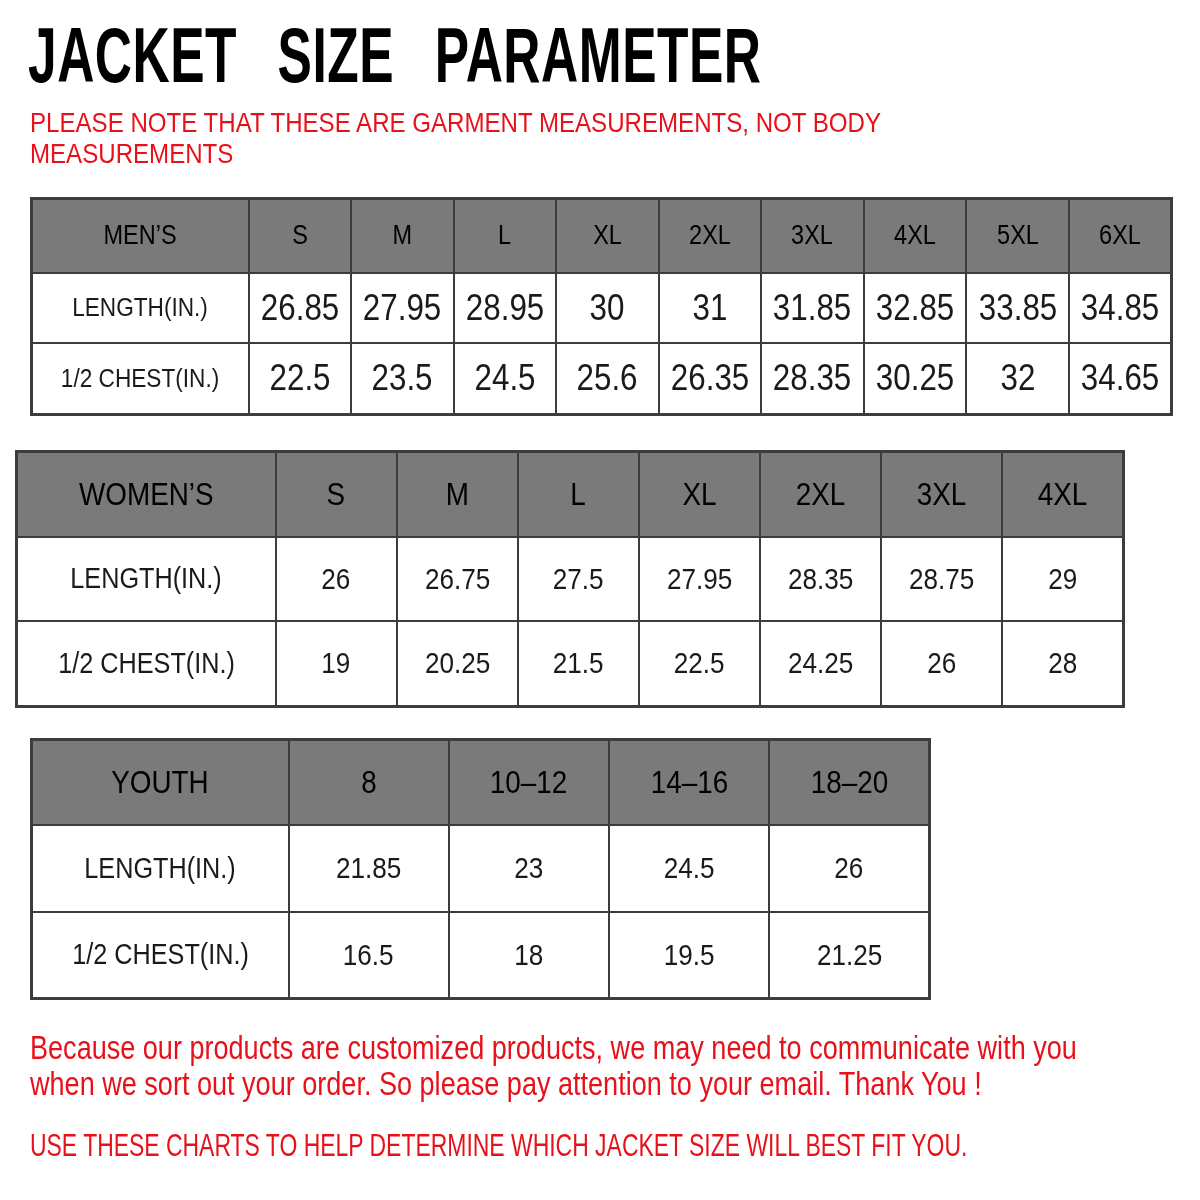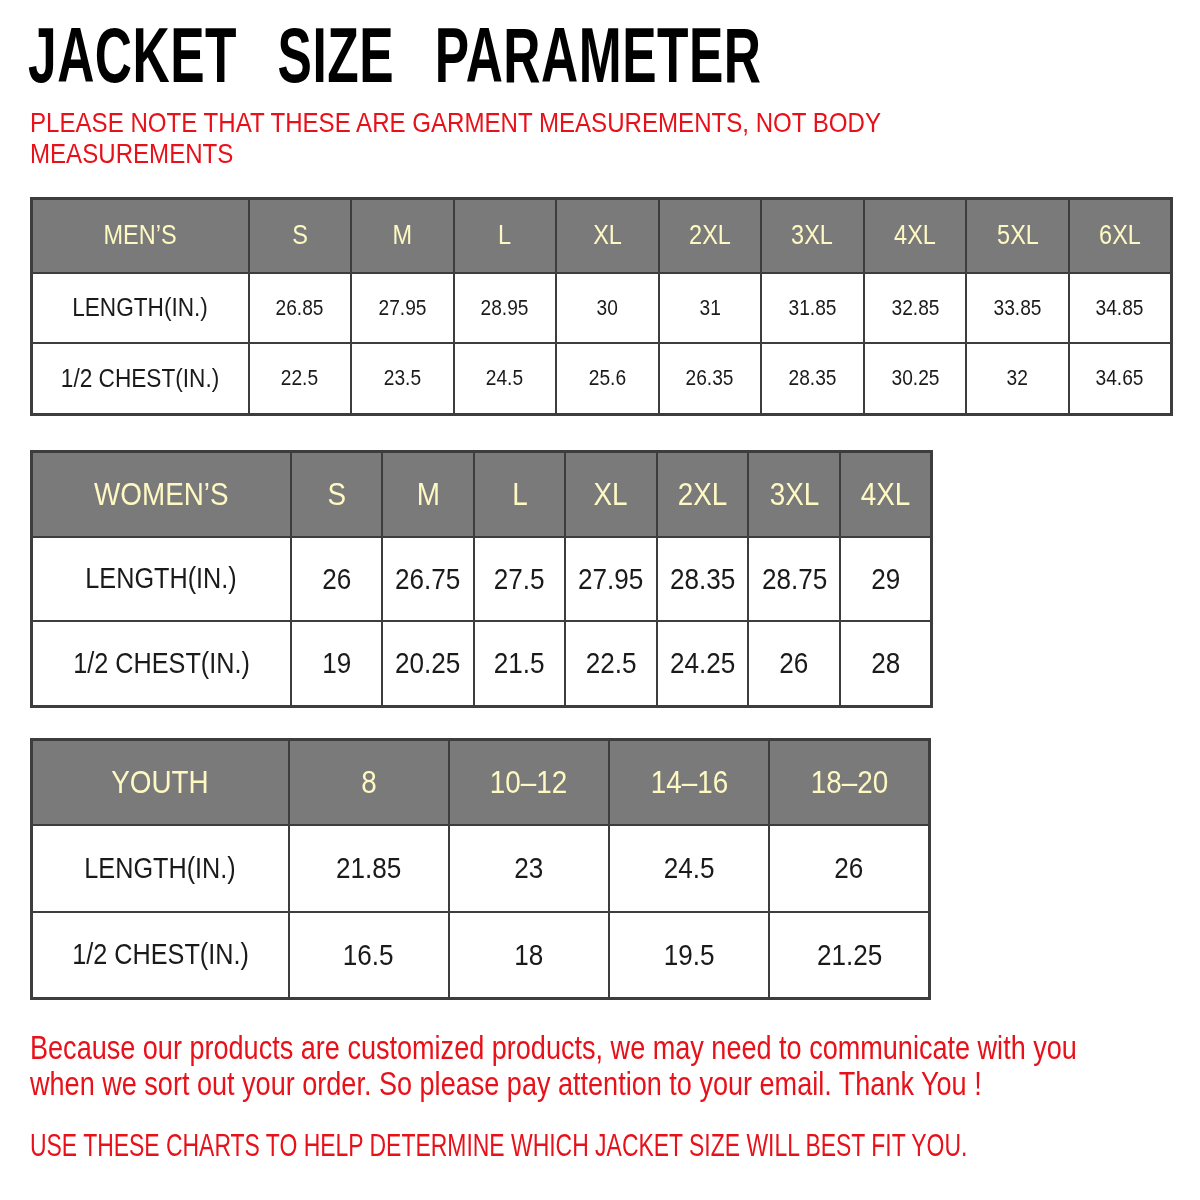"MEN’S" .size-table th { color: #fef9c3 -> #000000 }
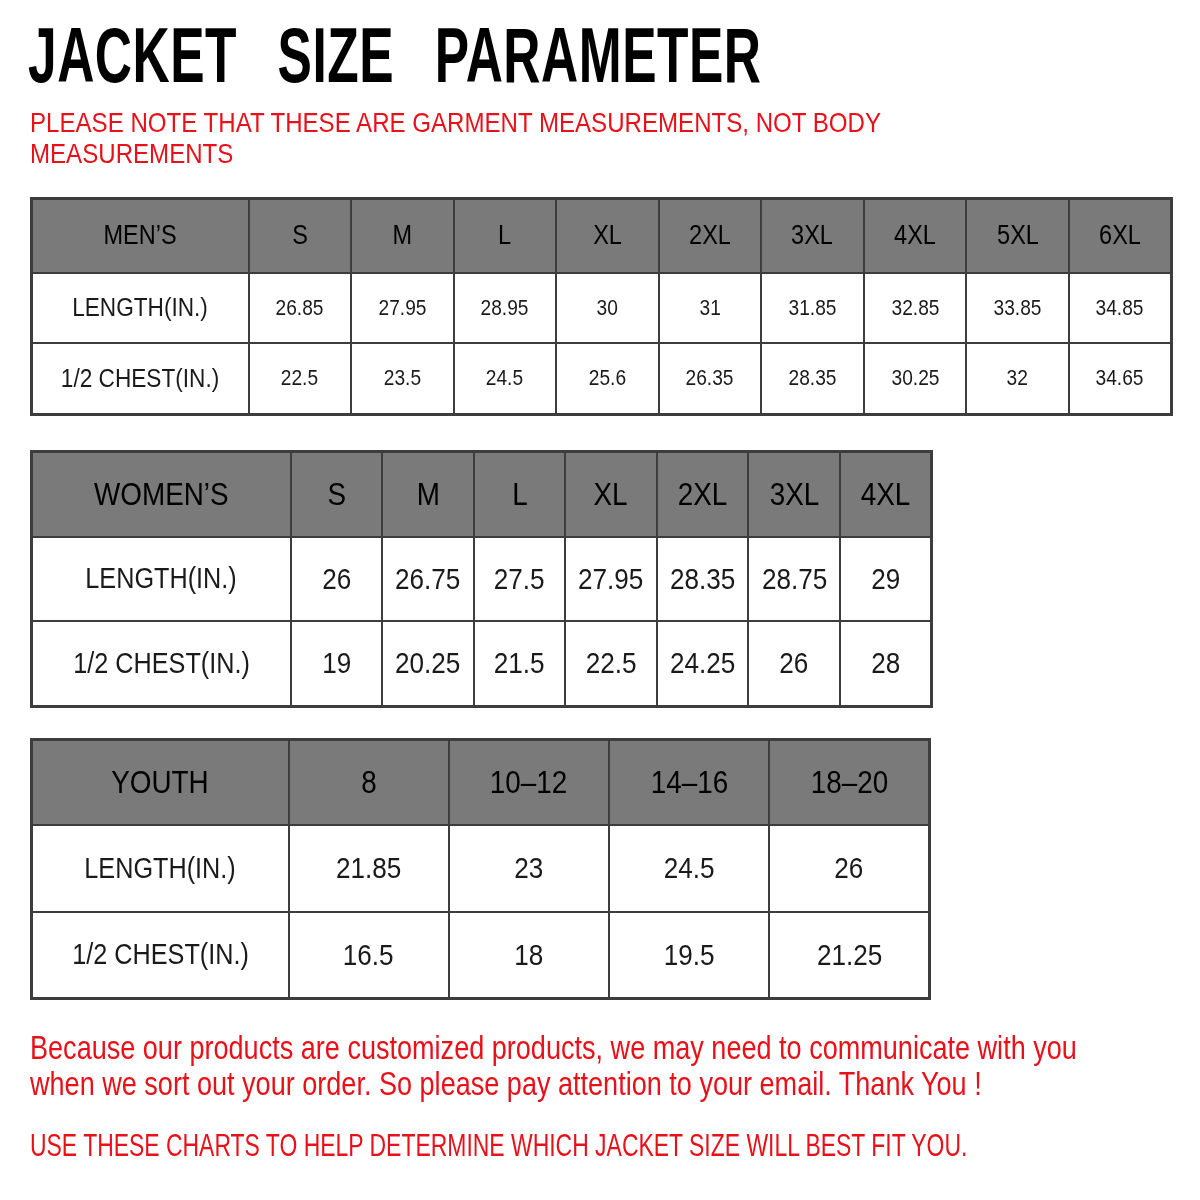"26.85" .mens td { font-size: 22px -> 36px }
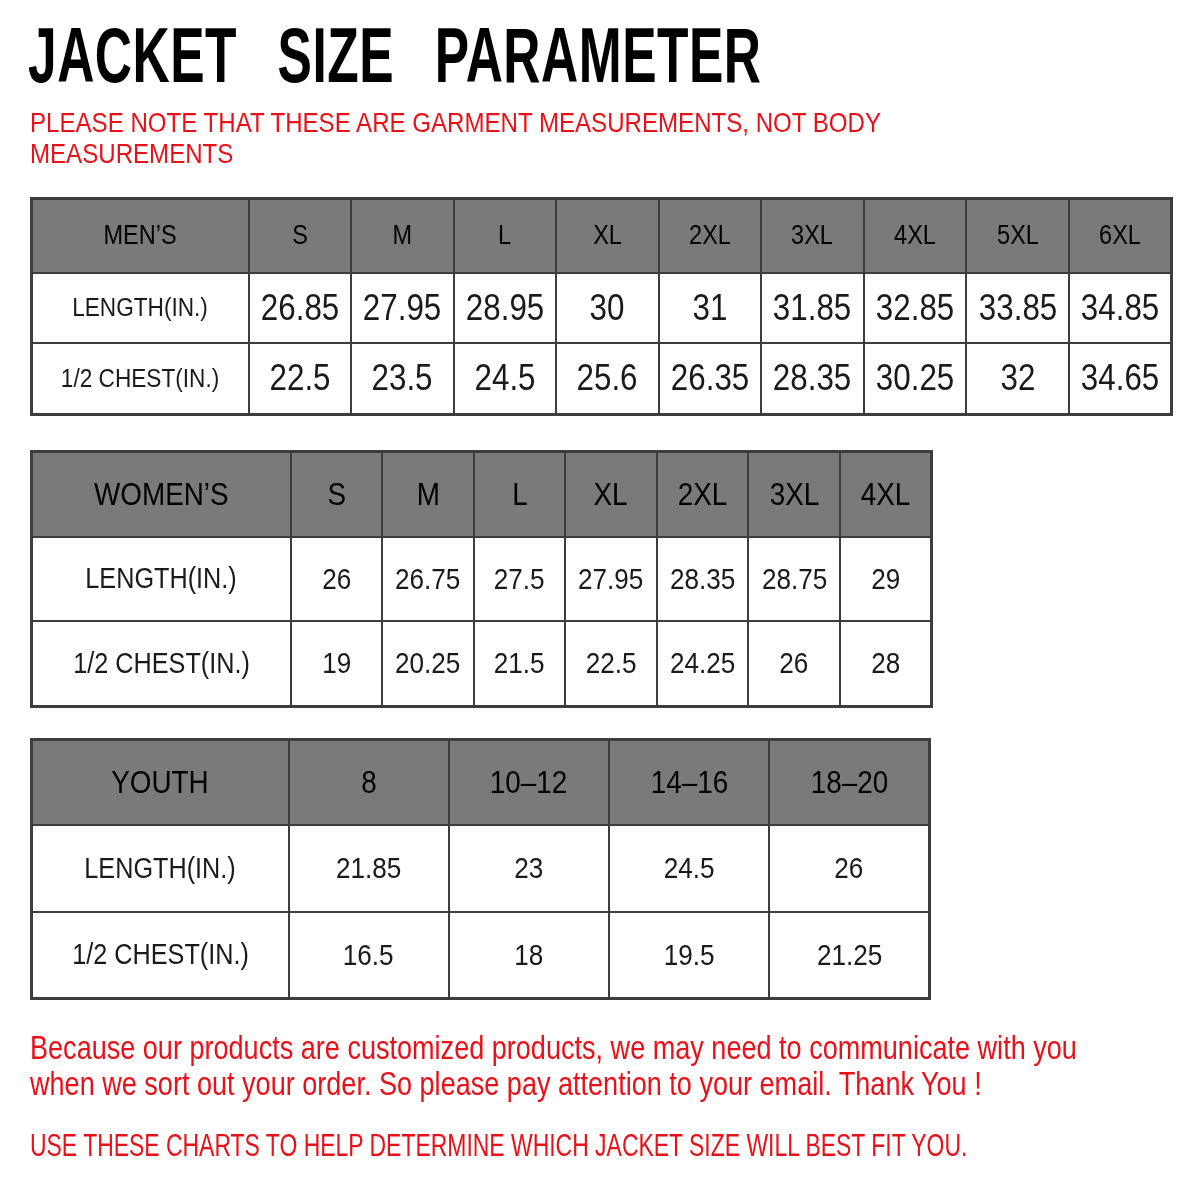"WOMEN’S" .womens { left: 30px -> 15px; width: 903px -> 1110px }
